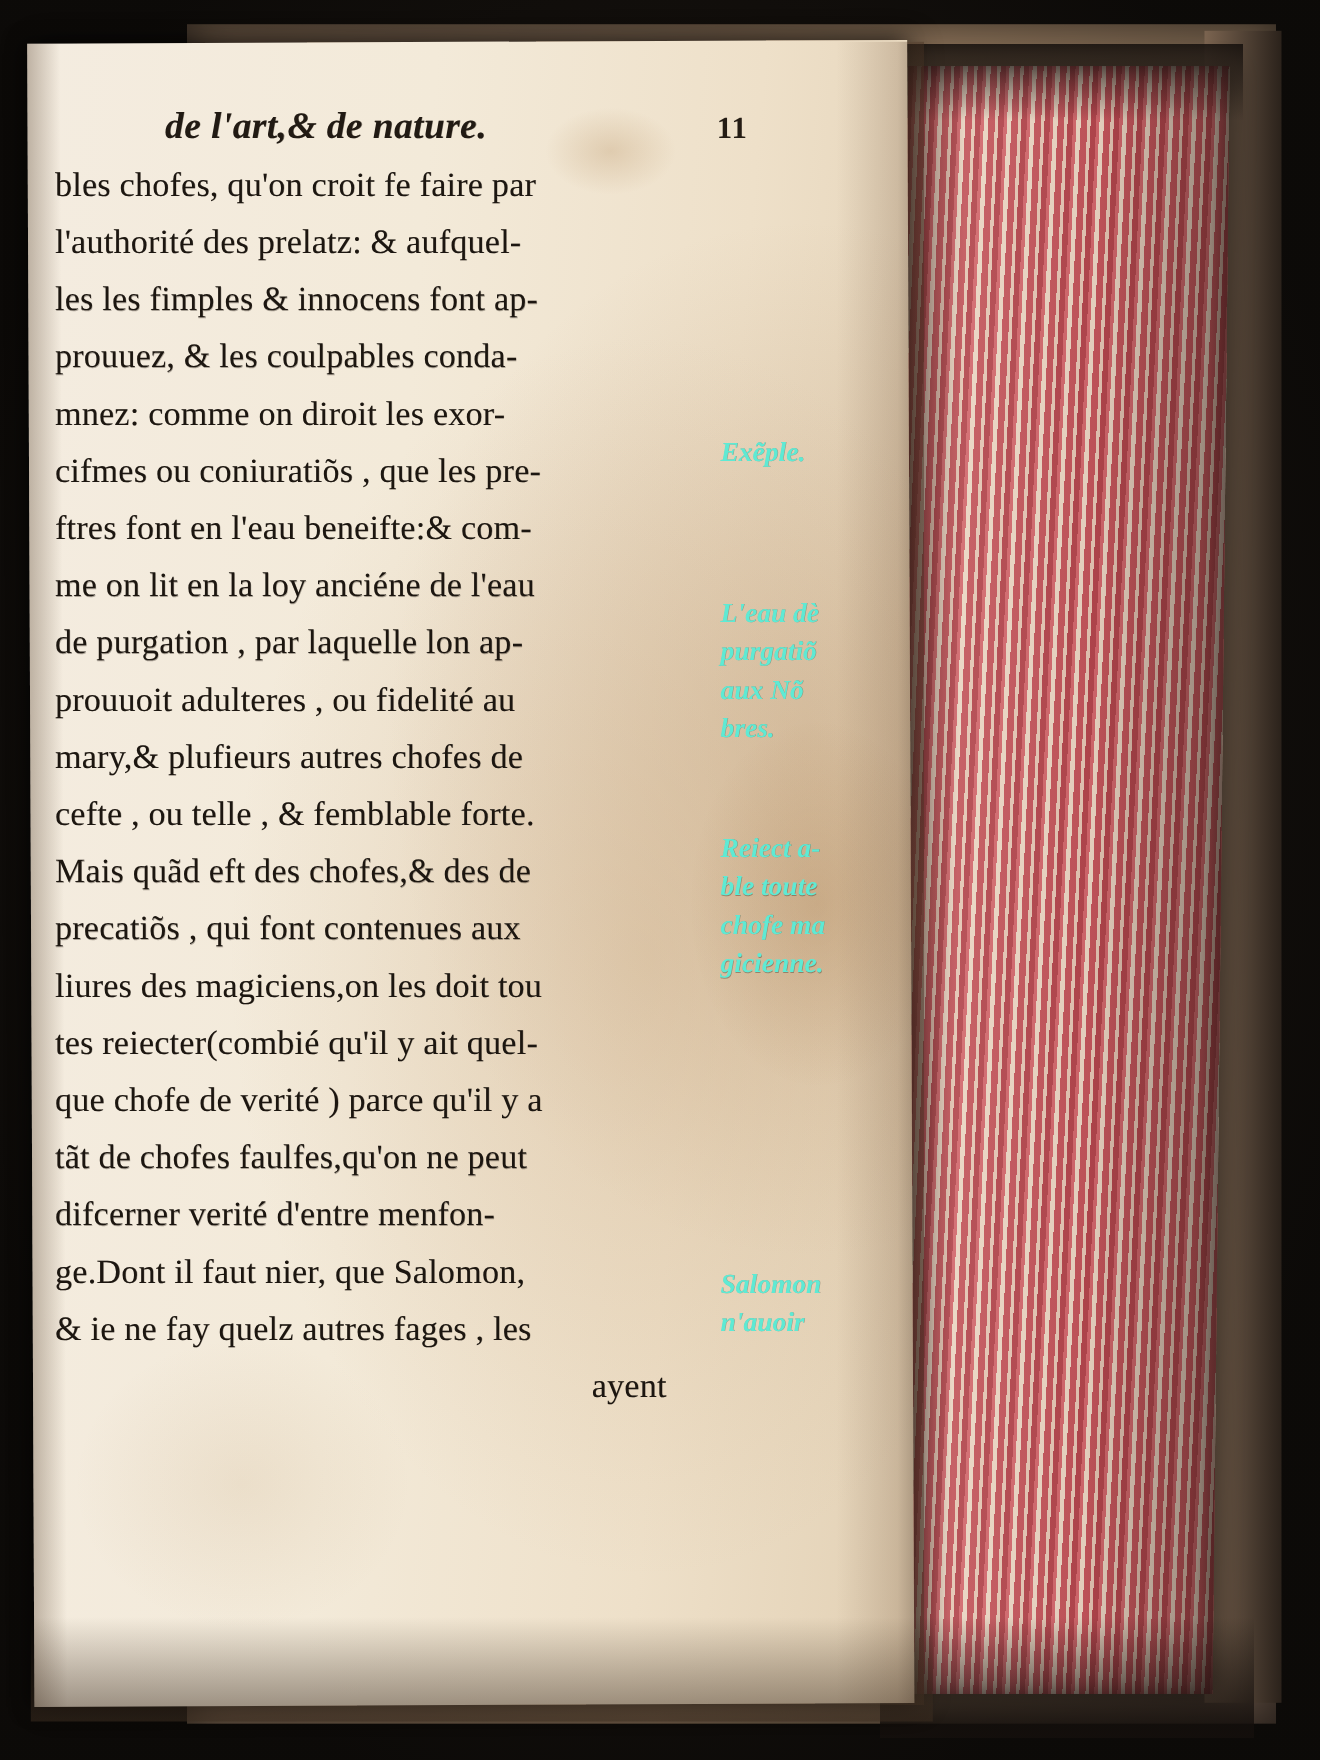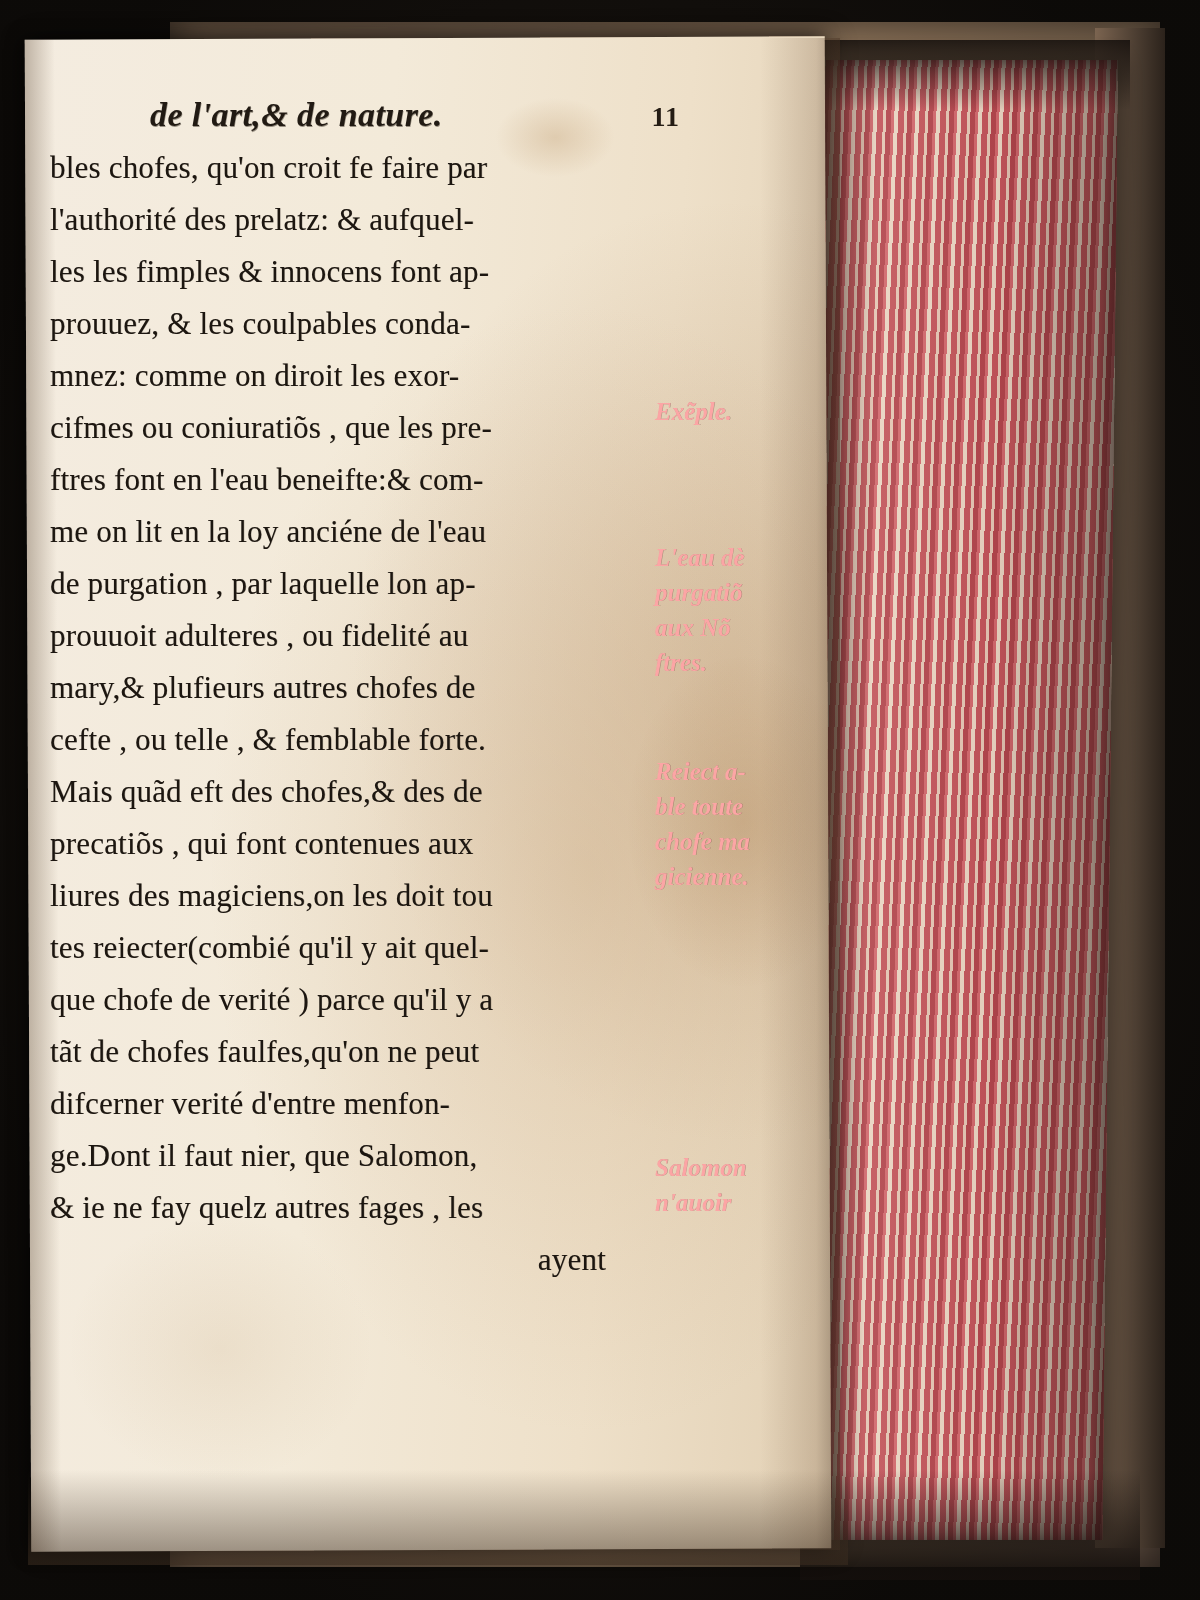"Exẽple." .note { color: #fca5a5 -> #5eead4 }
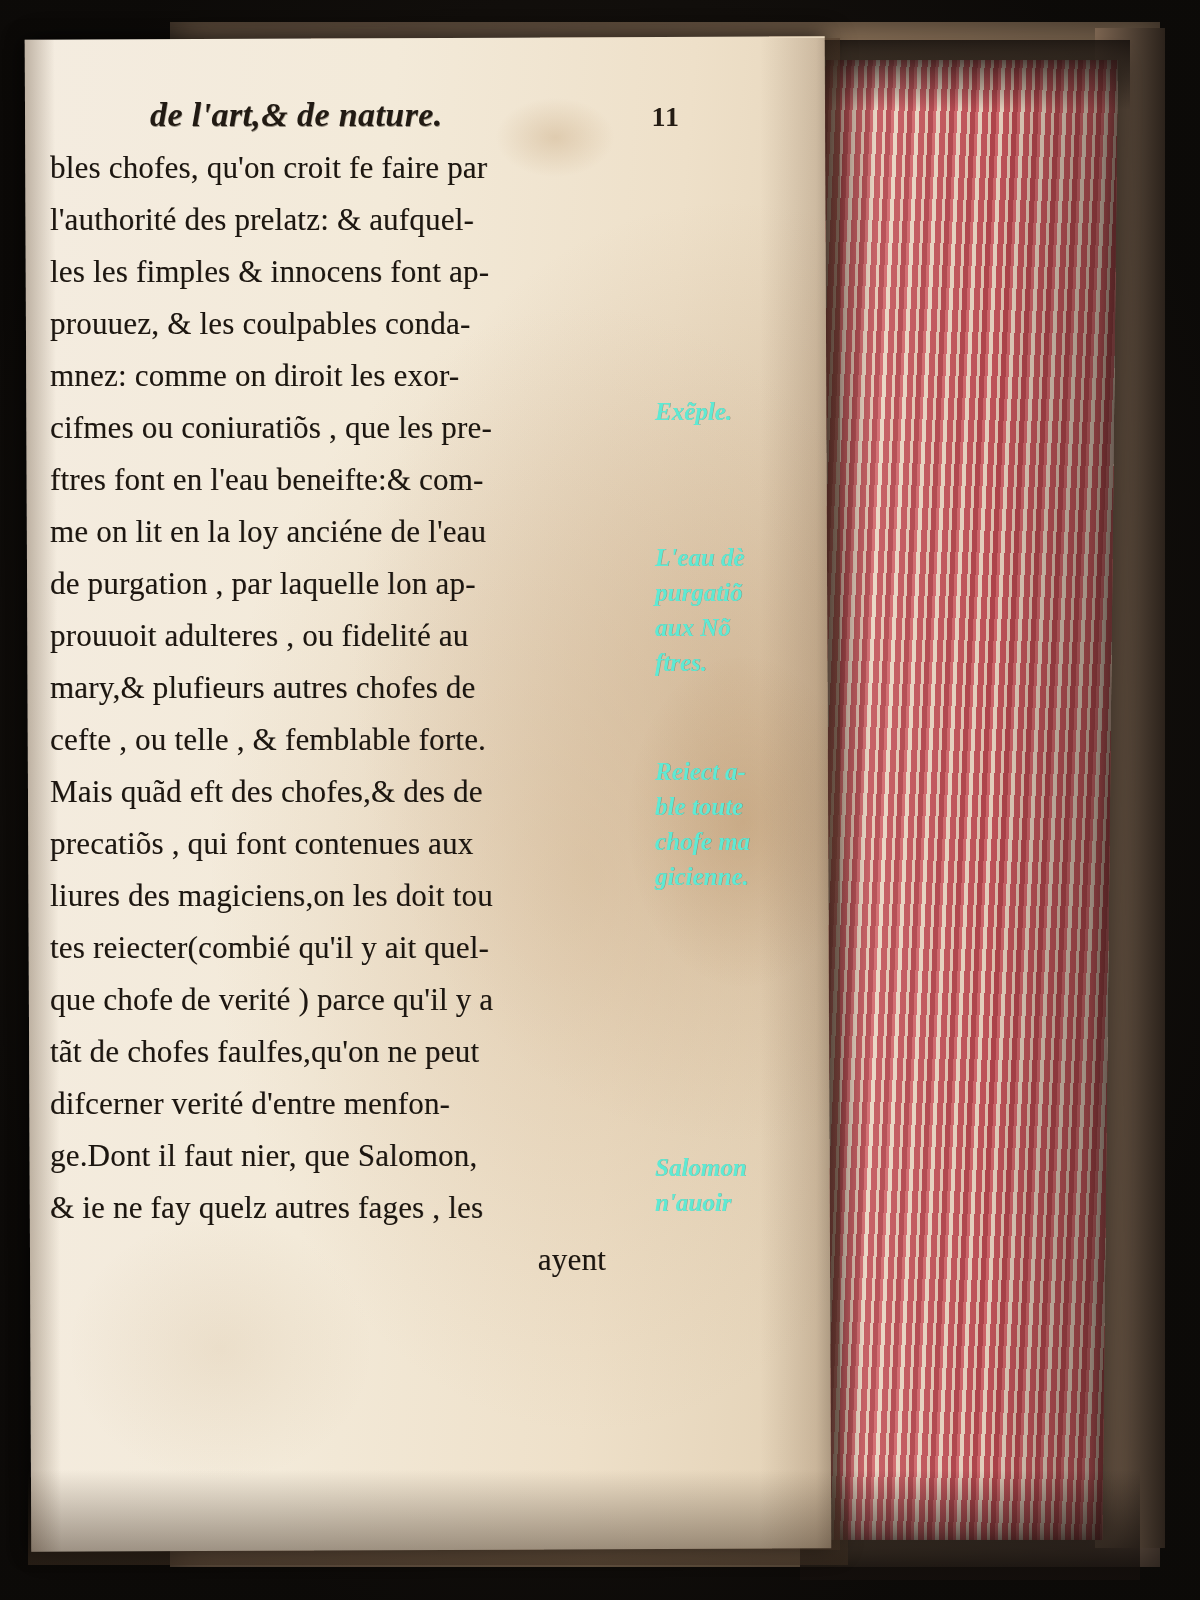"ftres." div { text: ftres -> bres }
